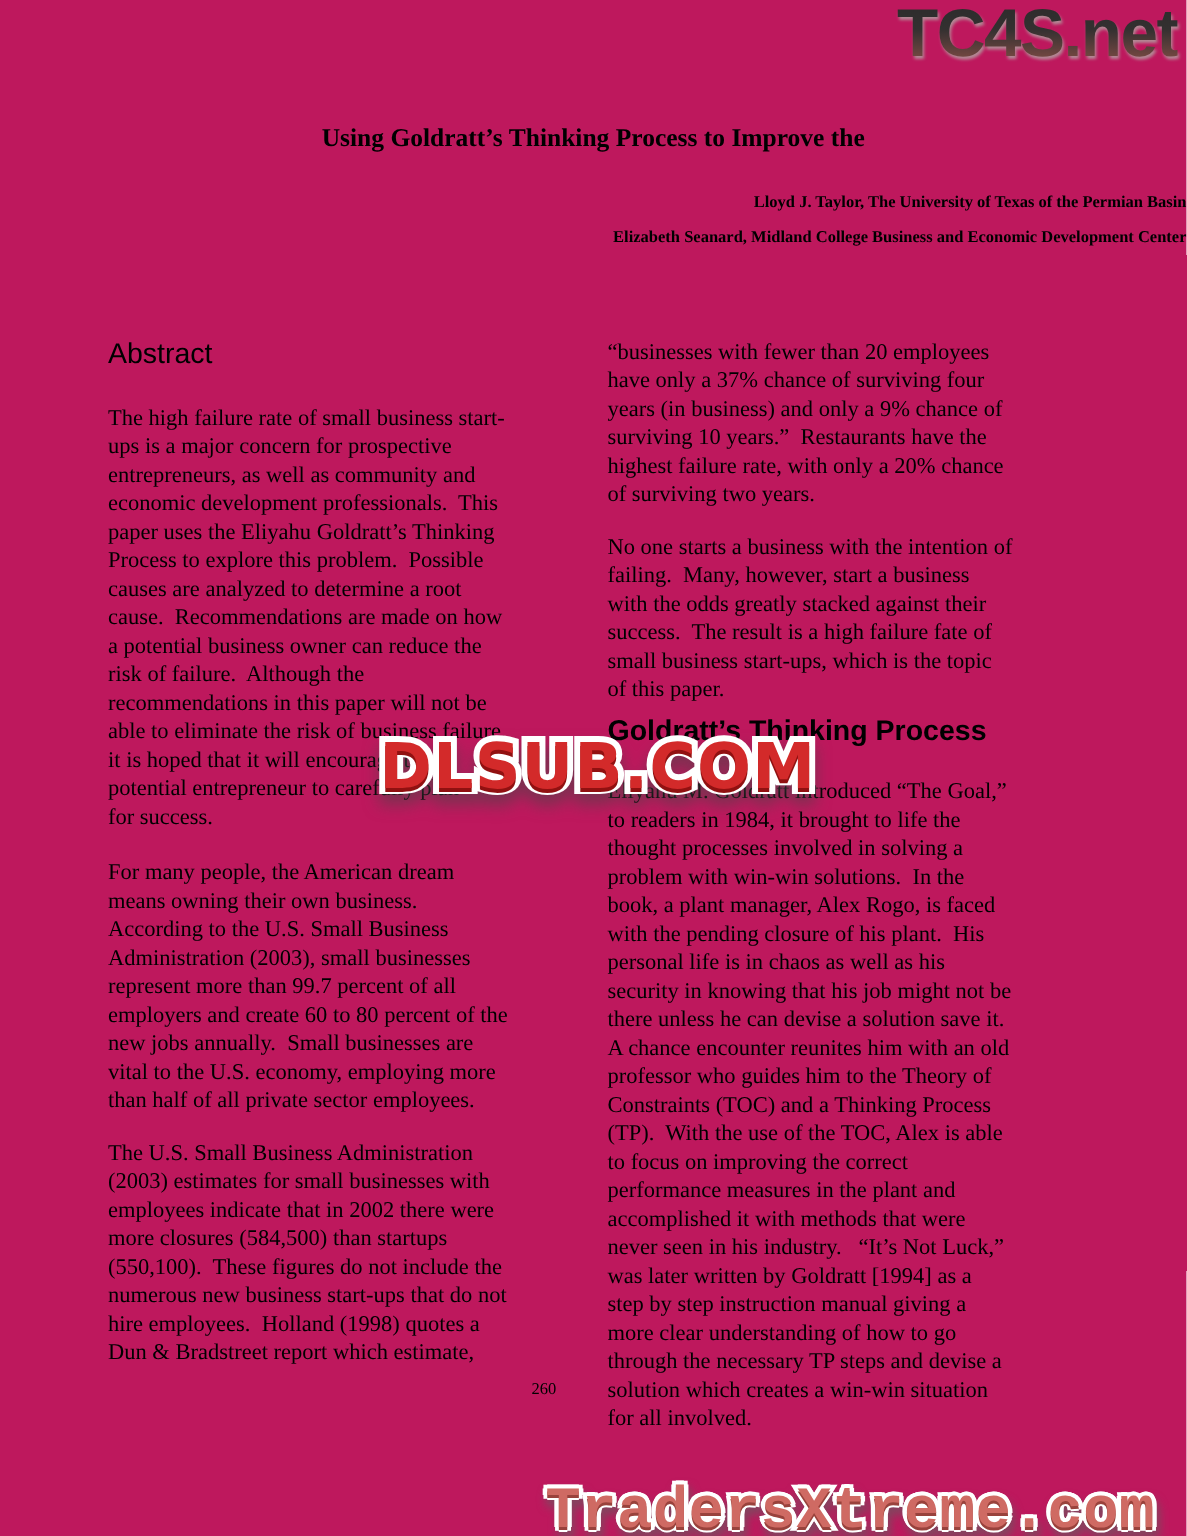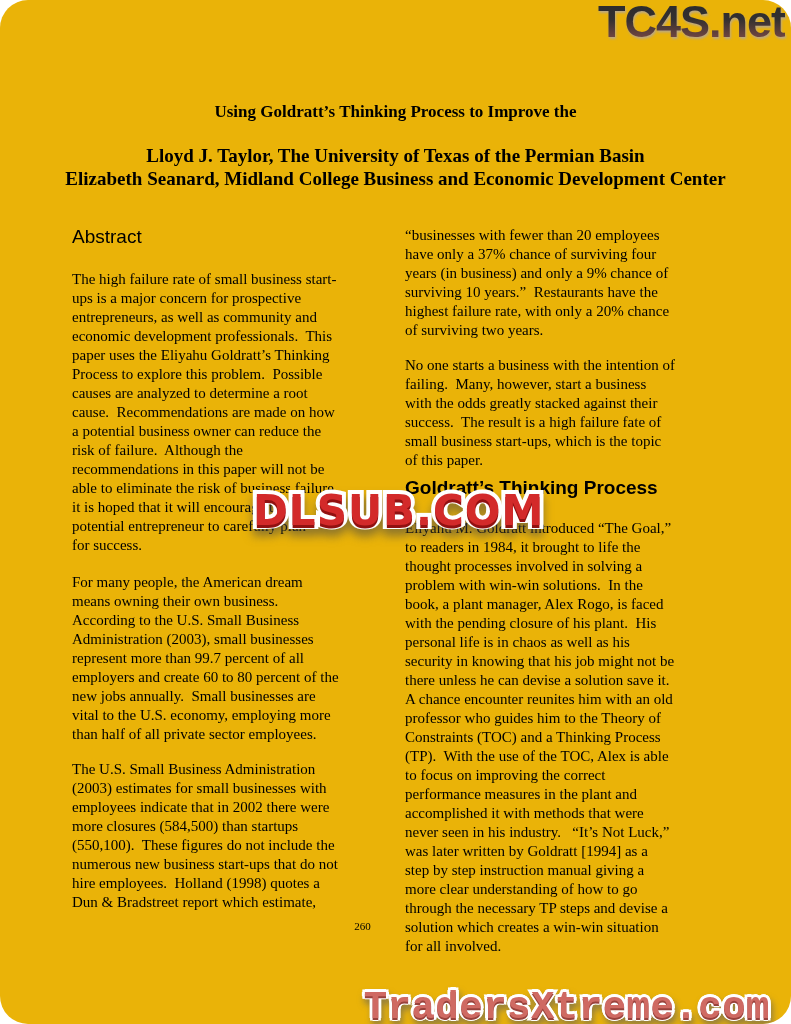"TC4S.net" .page { background: #eab308 -> #be185d; border-radius: 28px -> none }
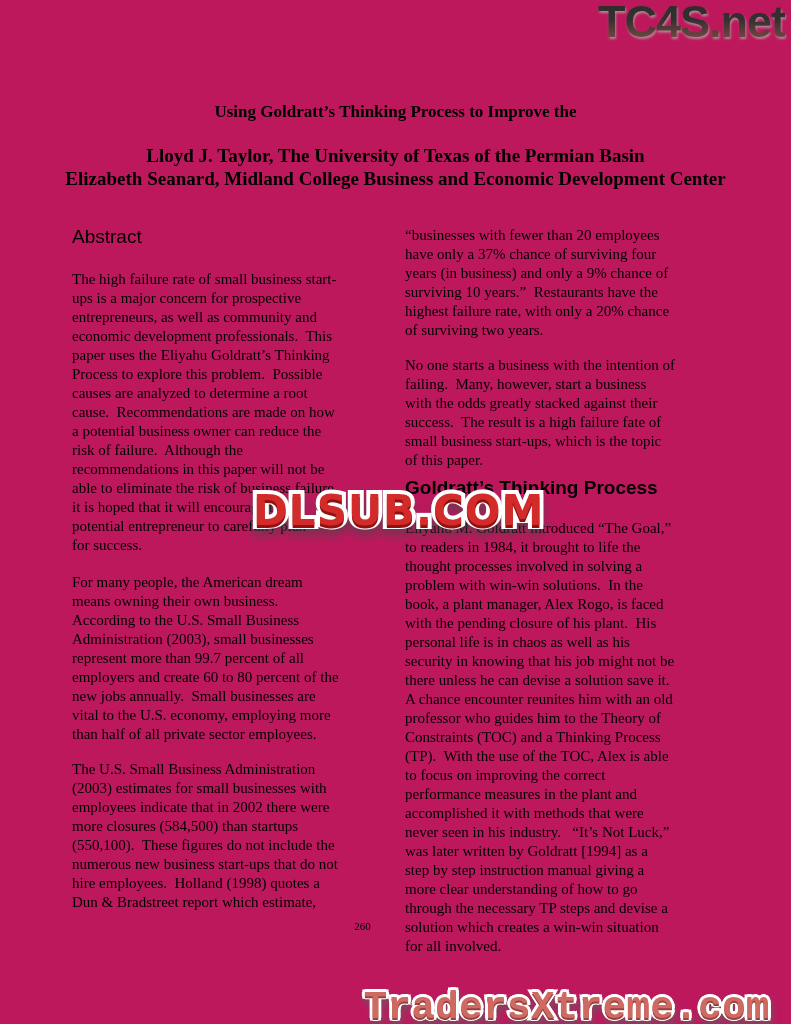"Using Goldratt’s Thinking Process to" .title-block { top: 100px -> 80px }
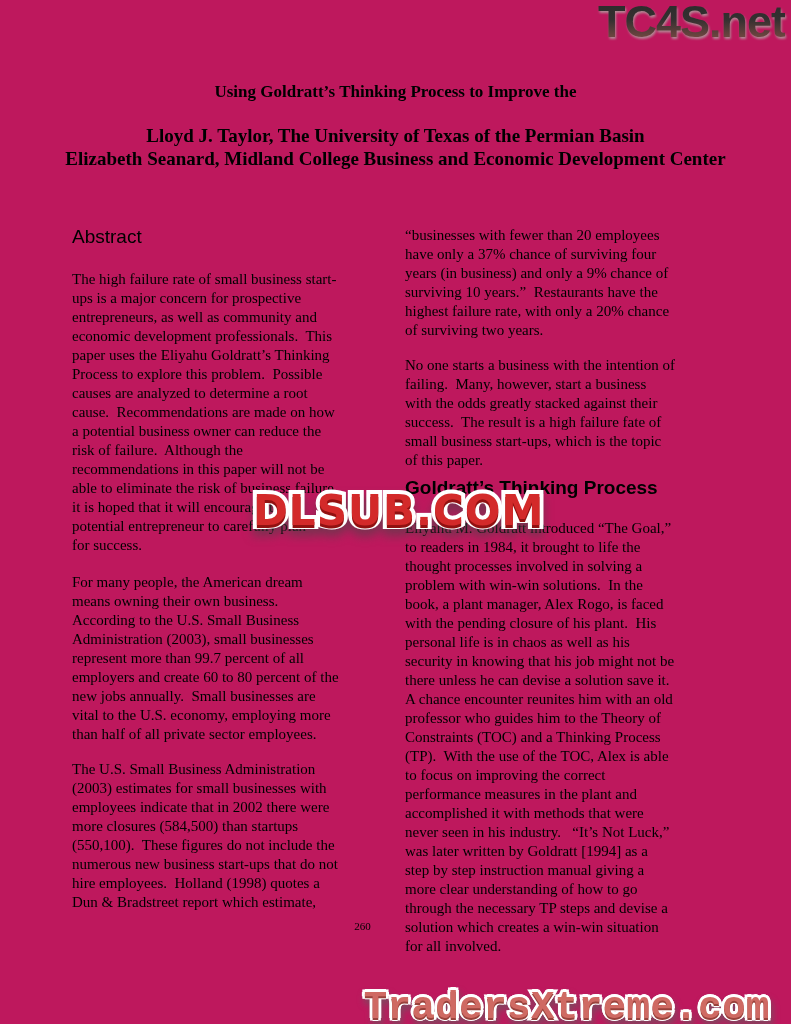"Lloyd J. Taylor, The University" .author-line { font-size: 19px -> 11px; text-align: none -> right }
